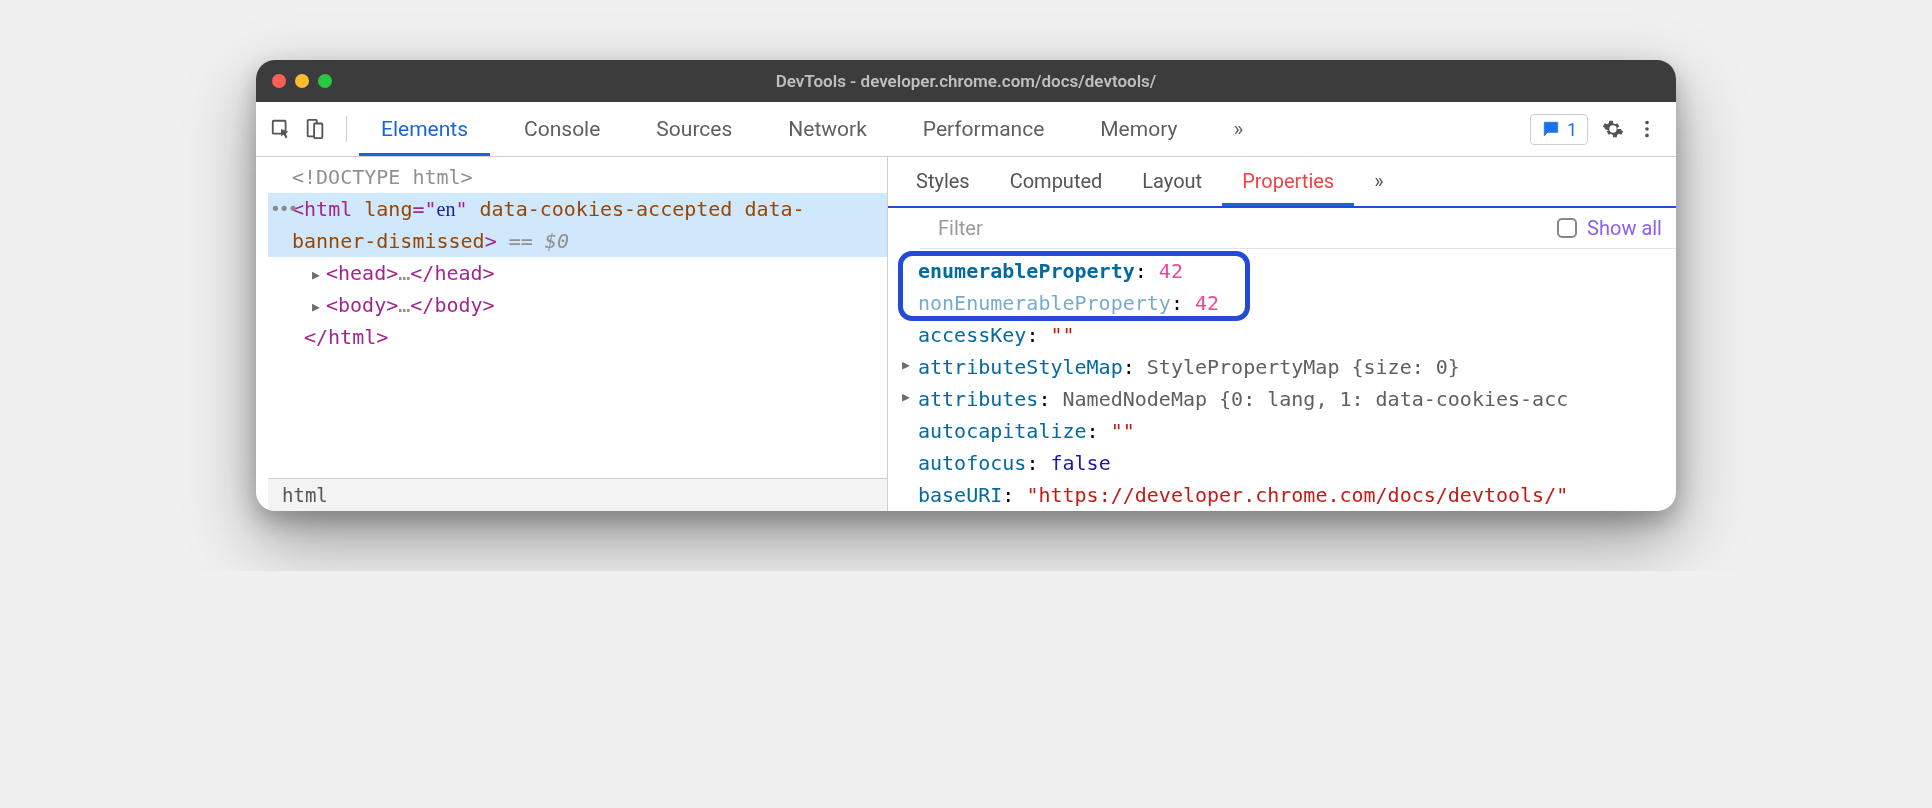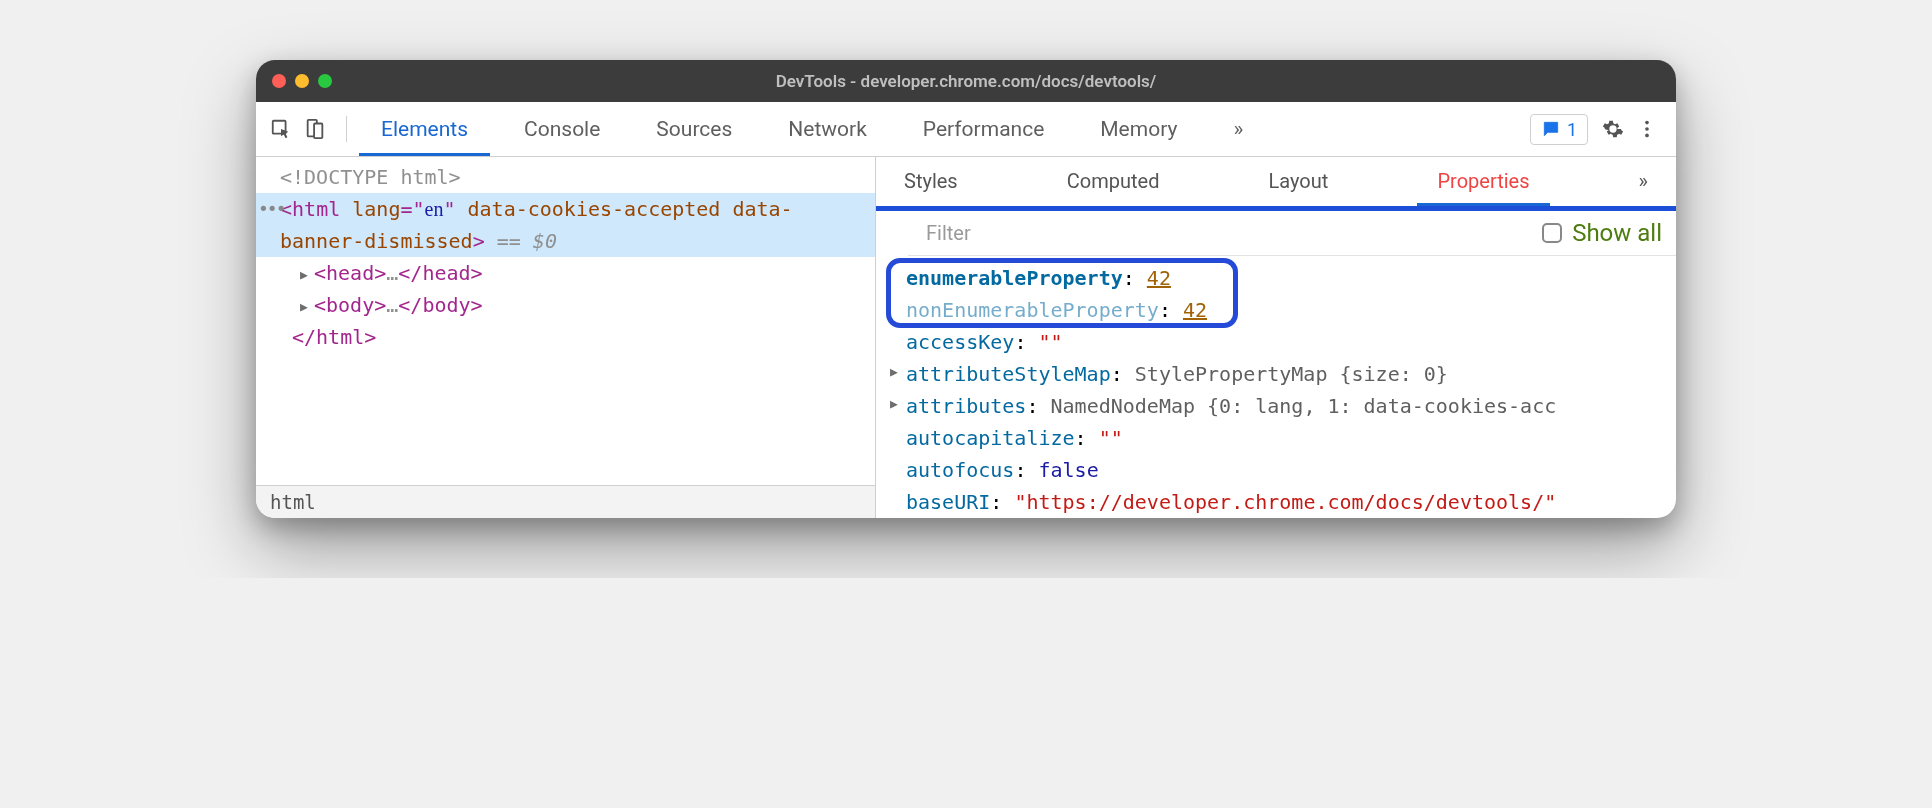"<!DOCTYPE html>" .pane-left { margin-left: none -> 12px }
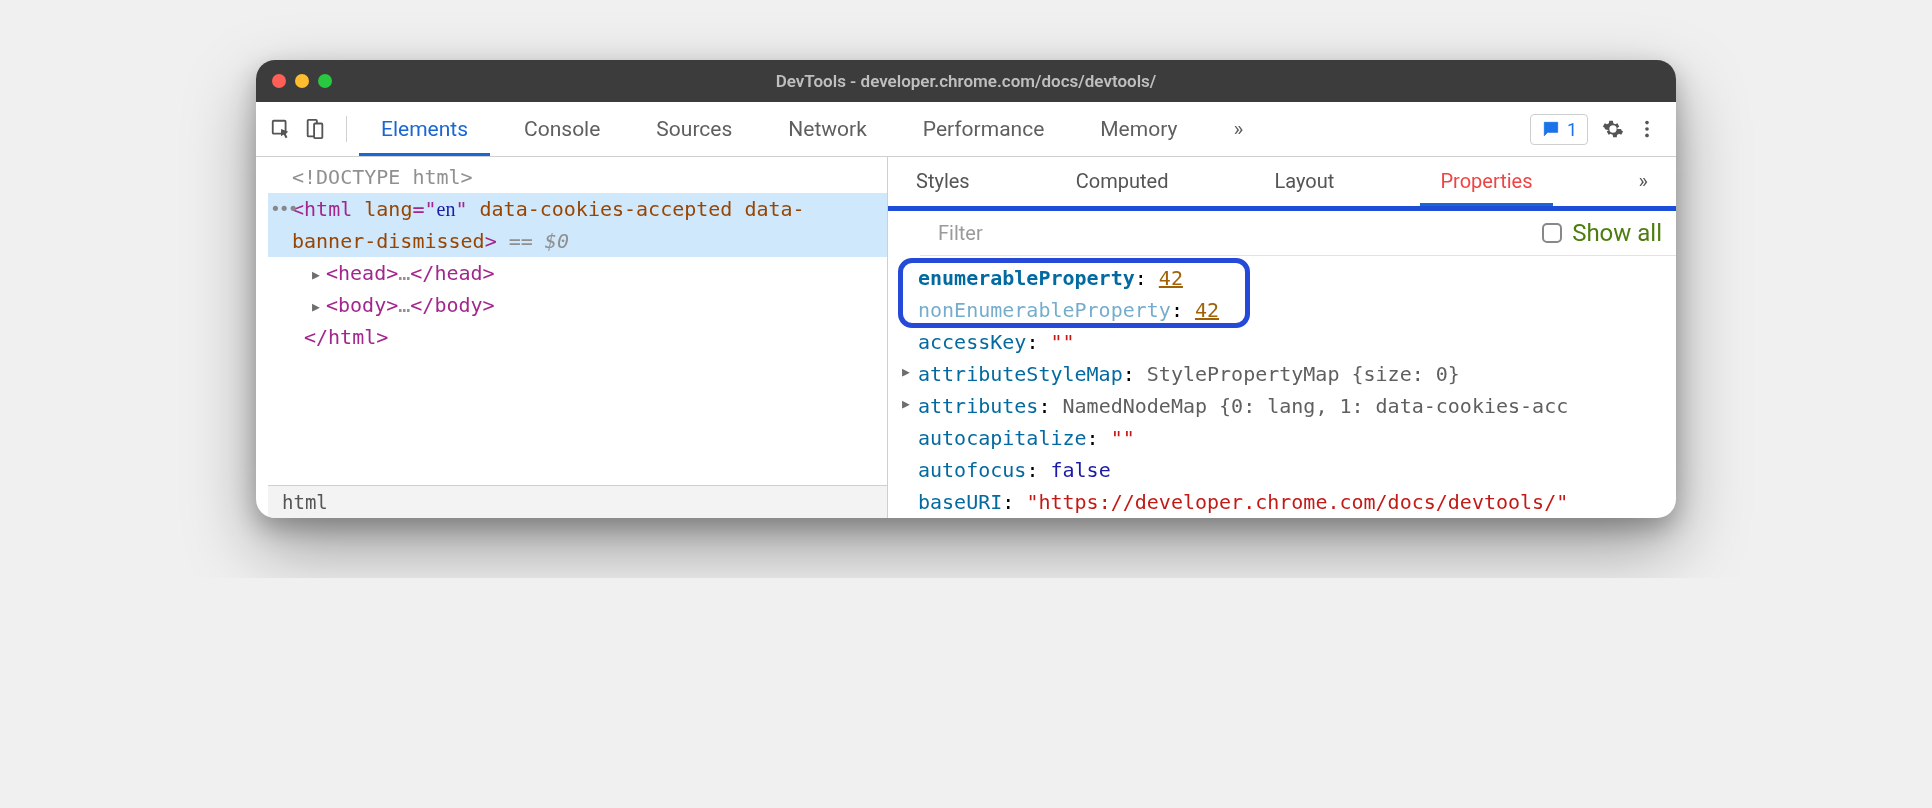"Styles" .subtabs { border-bottom: 5px solid #1d4ed8 -> 2px solid #1d4ed8; justify-content: space-between -> none }
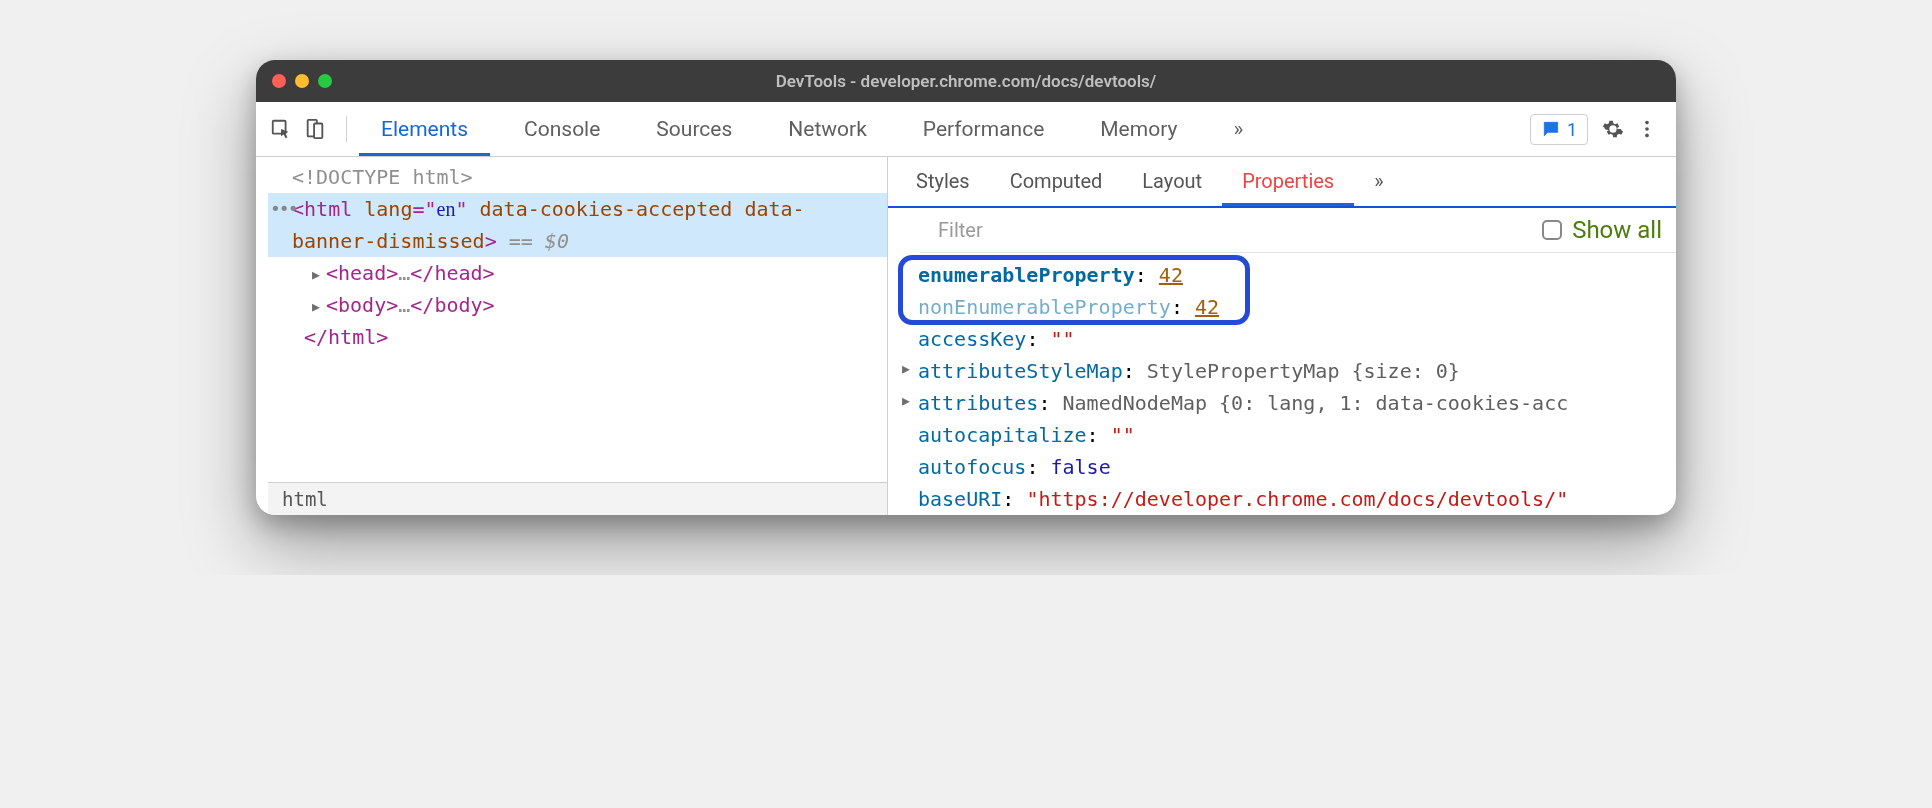"Show all" .showall-label { color: #4d7c0f -> #8b5cf6; font-size: 24px -> 20px }
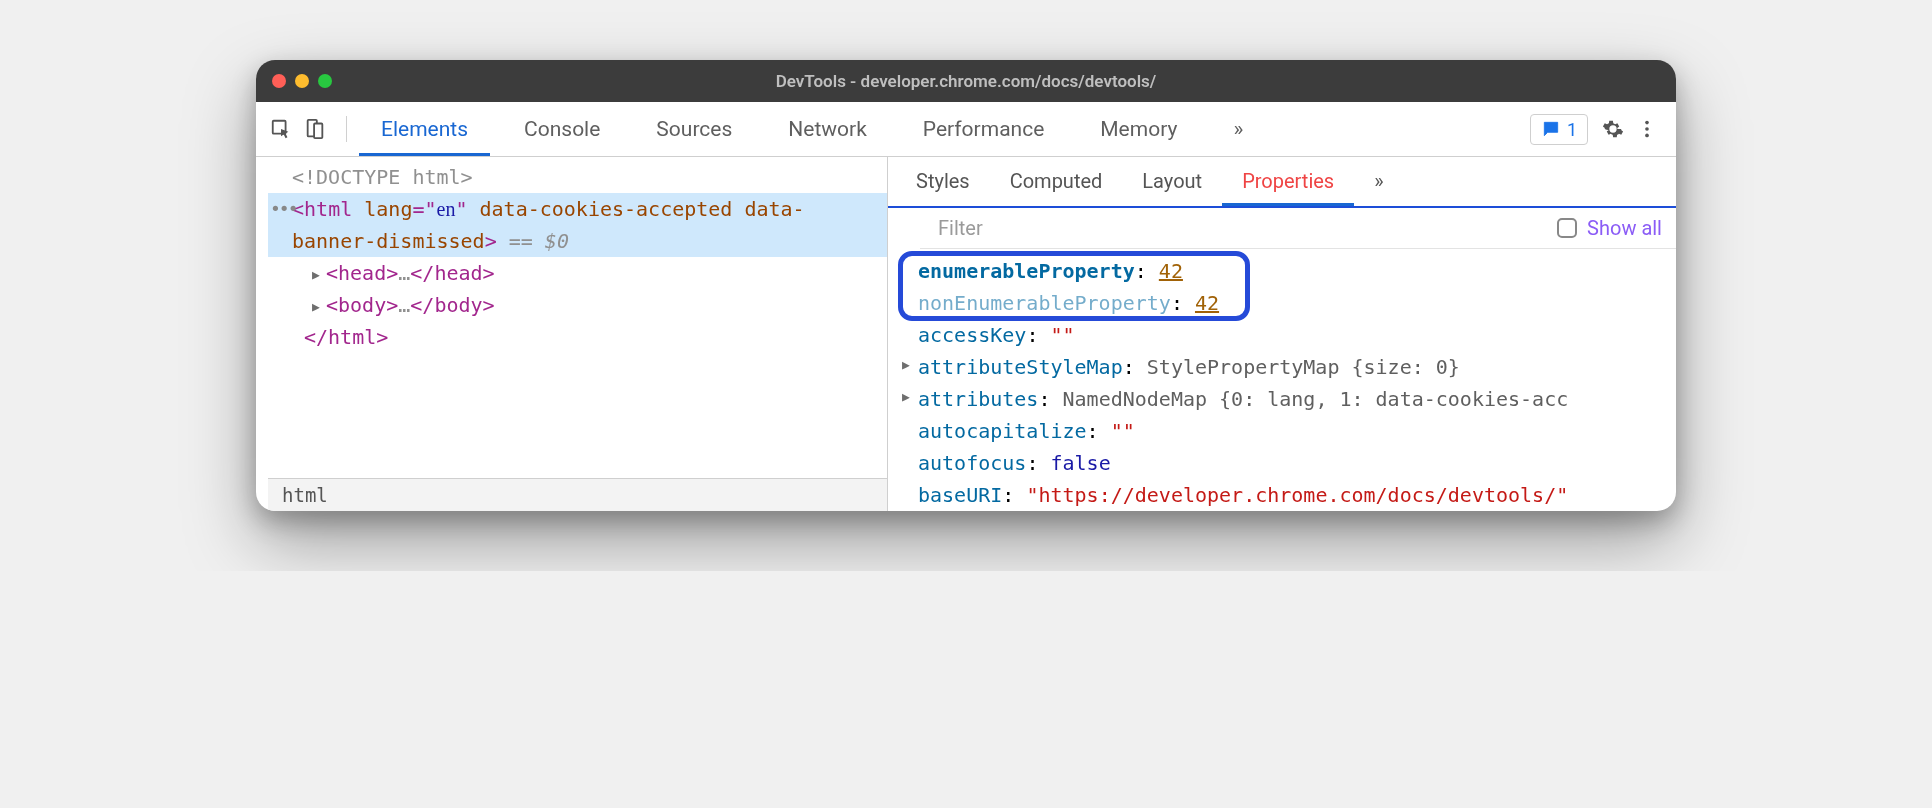"42" .prop-num { color: #a16207 -> #ec4899; text-decoration: underline -> none }
